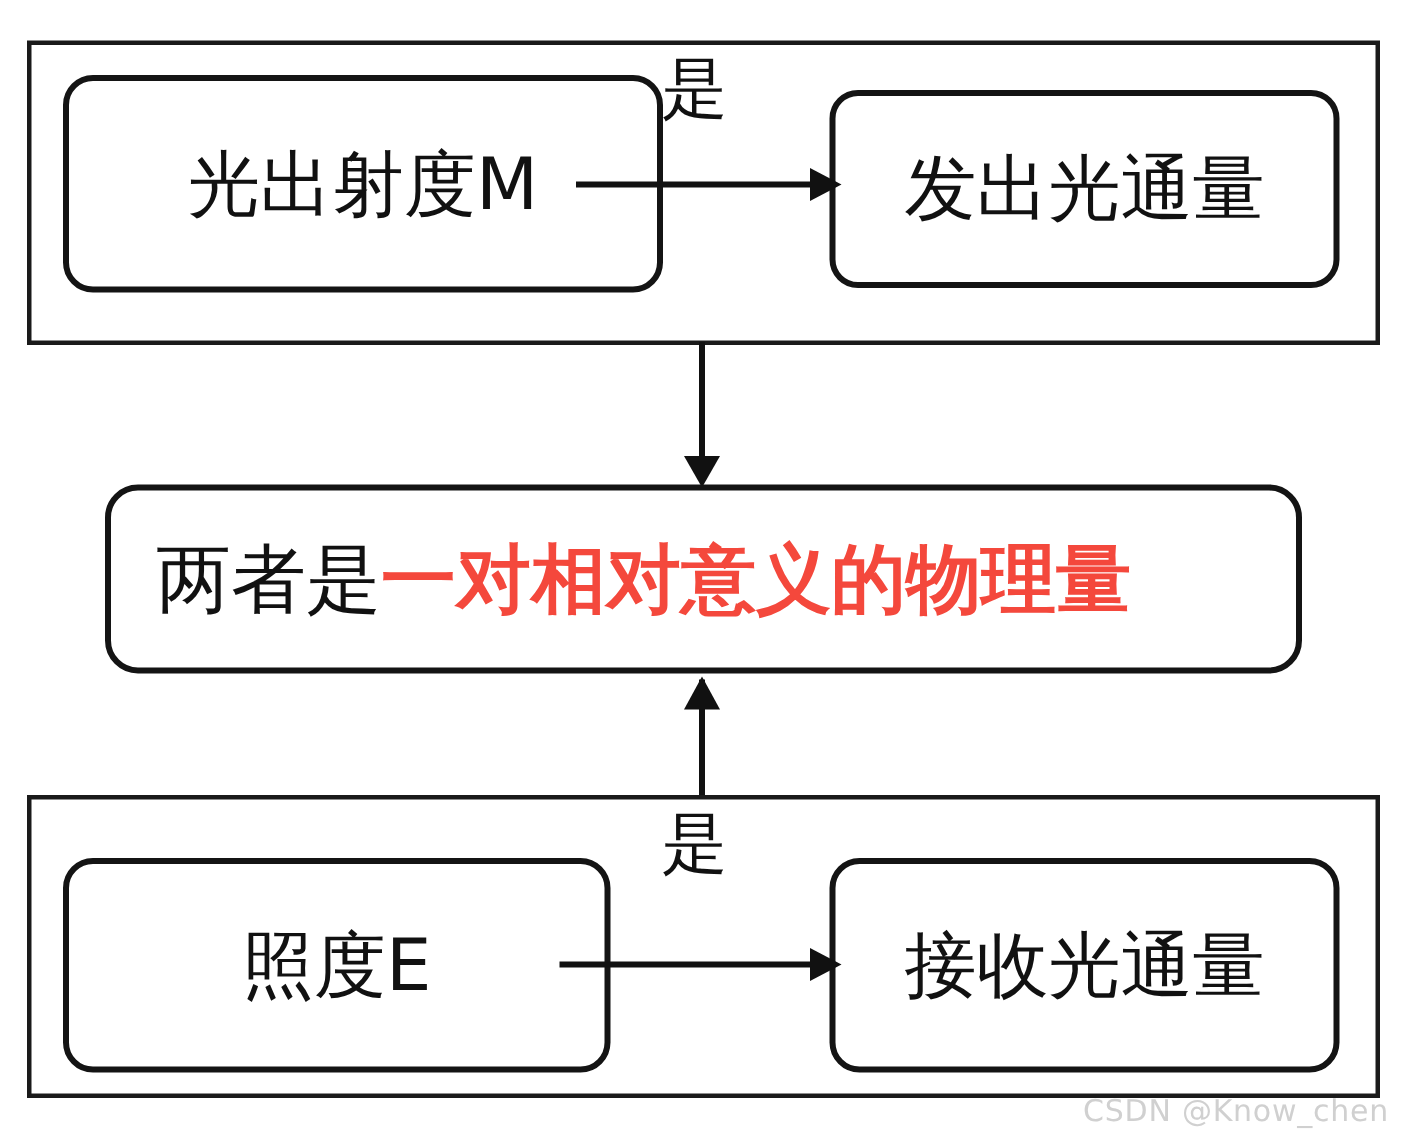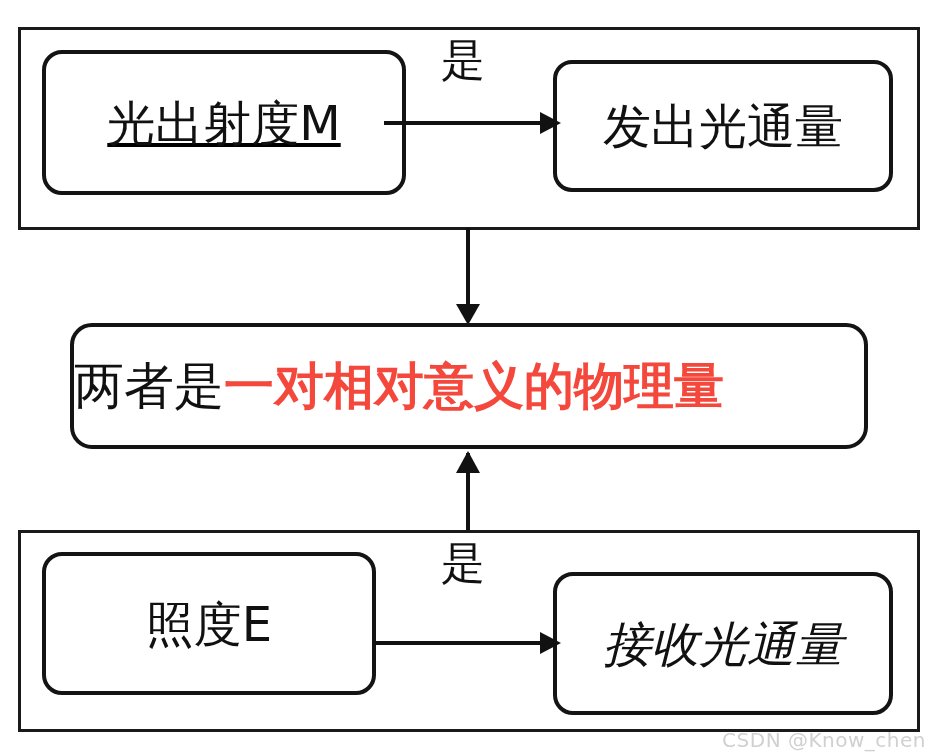"光出射度M" #node-m { text-decoration: underline -> none; width: 364px -> 400px }
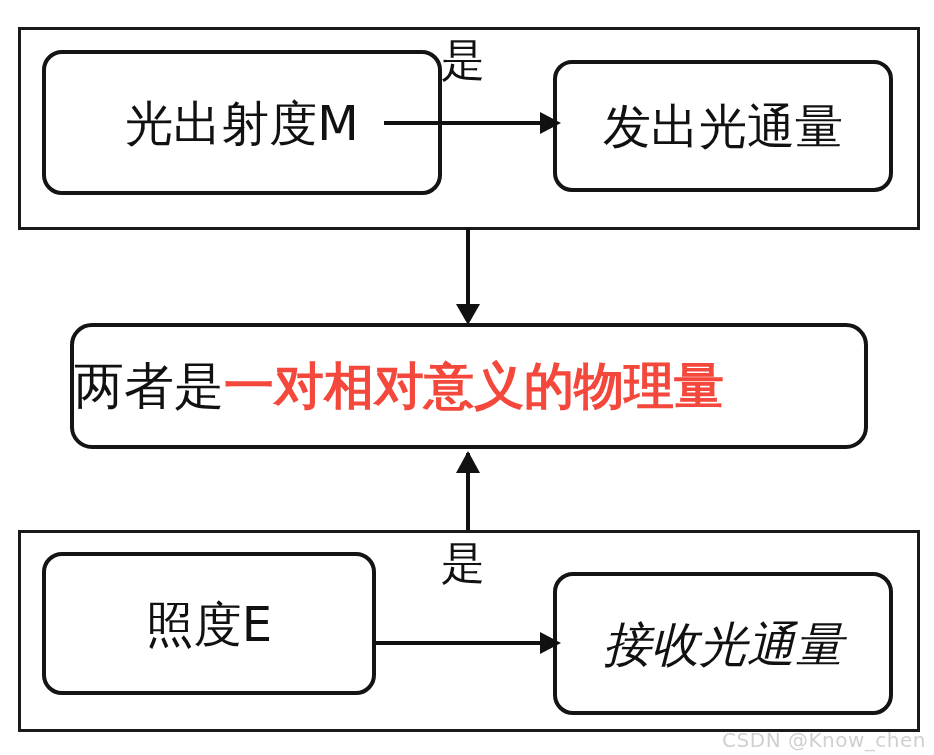"两者是一对相对意义的物理量" #node-middle { padding-left: none -> 30px }
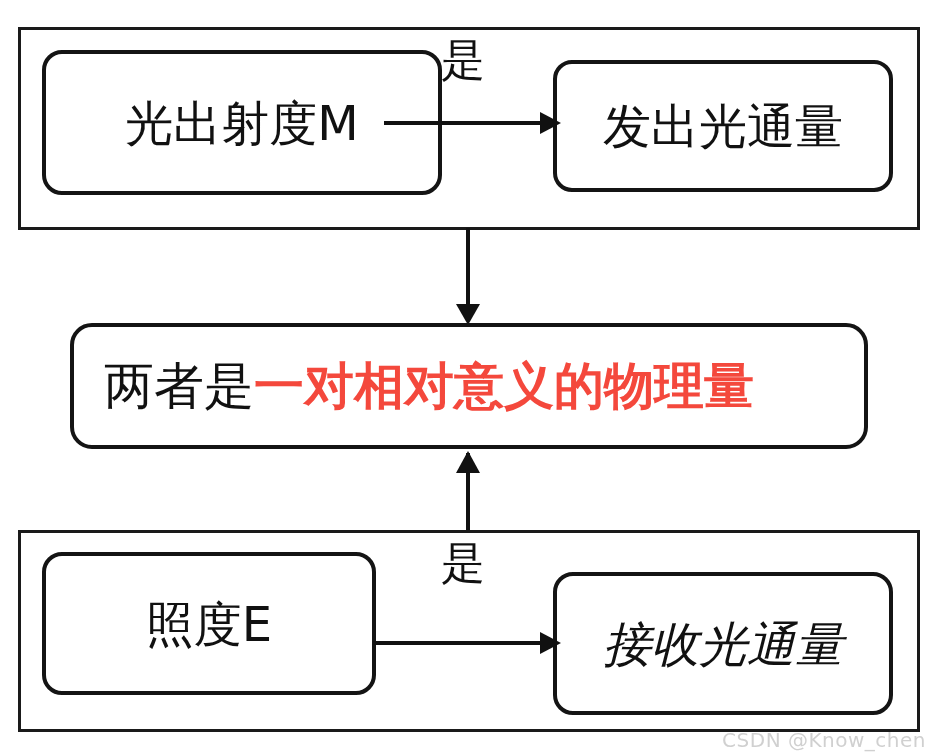"照度E" #node-e { top: 552px -> 572px; width: 334px -> 365px }
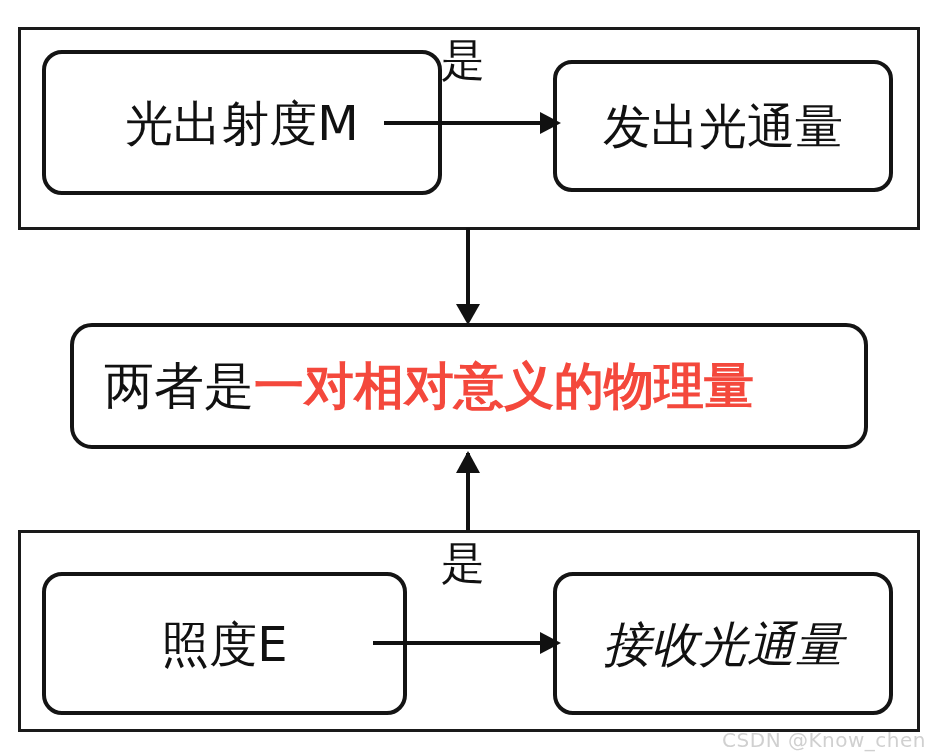"接收光通量" #node-recv { font-style: italic -> none }
